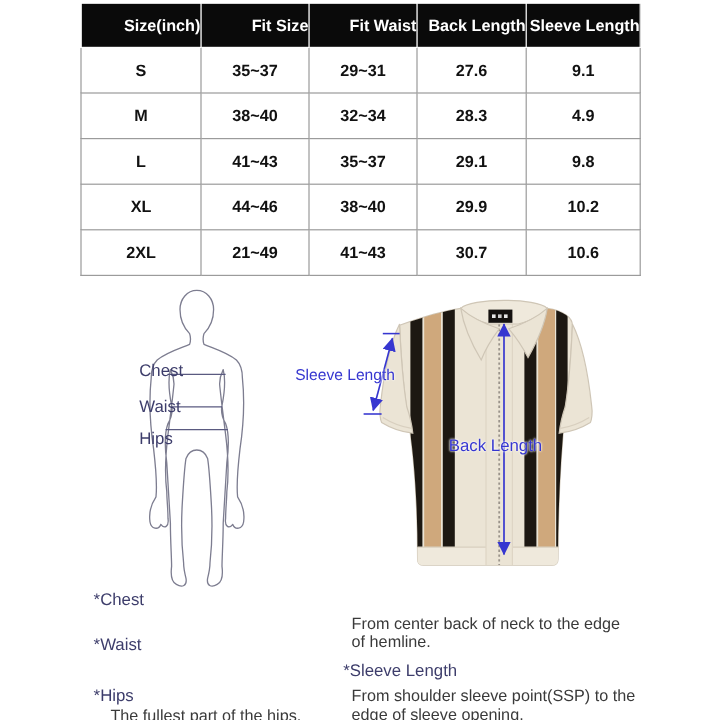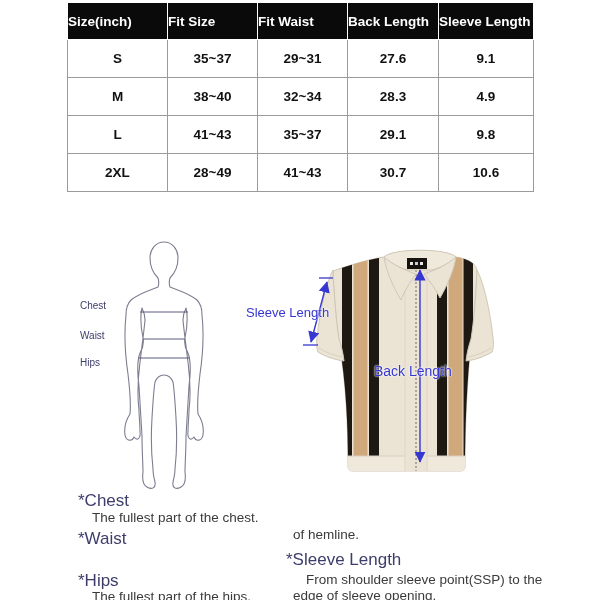"Size(inch)" .size-table th { text-align: left -> right }
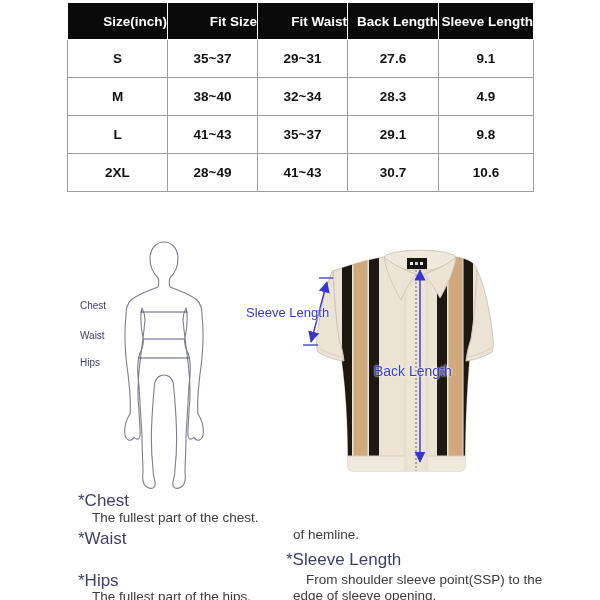"XL" tr { html: none -> <tr> <td>XL</td> <td>44~46</td> <td>38~40</td> <td>29.9</td> <td>10.2</td> </tr> }
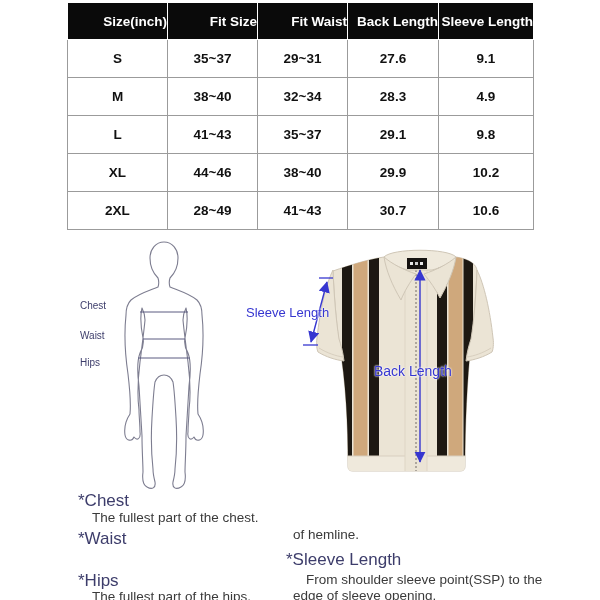"28~49" td { text: 28 -> 21 }
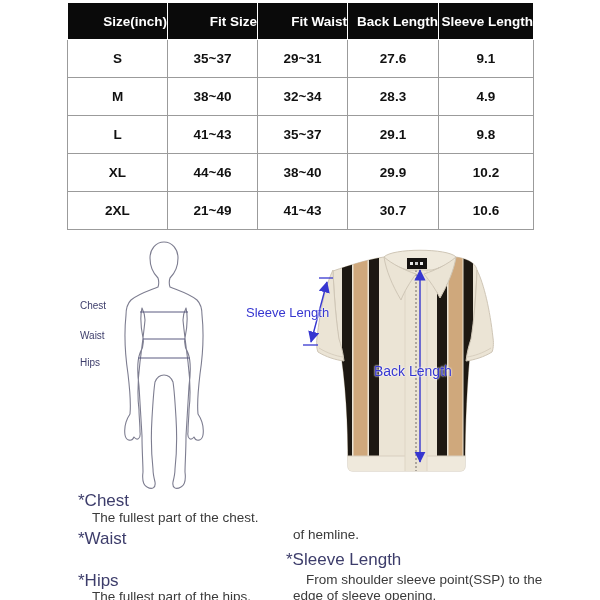"Chest" .fig-label { font-size: 10px -> 14px; margin-left: none -> 36px }
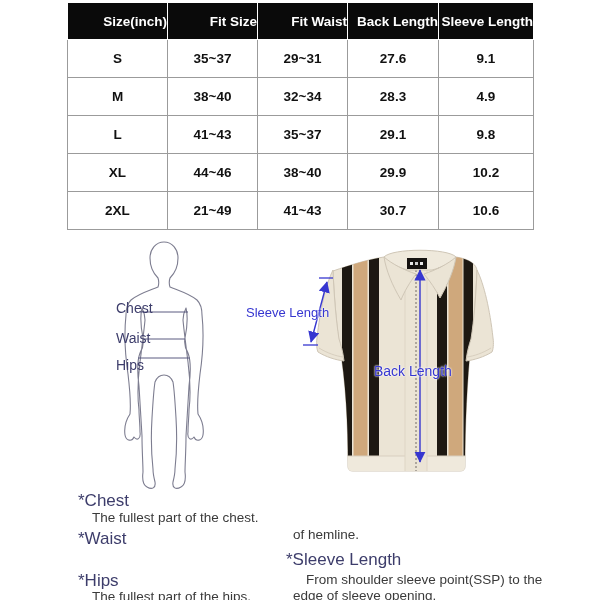"*Chest" .note-title { font-size: 17px -> 14px }
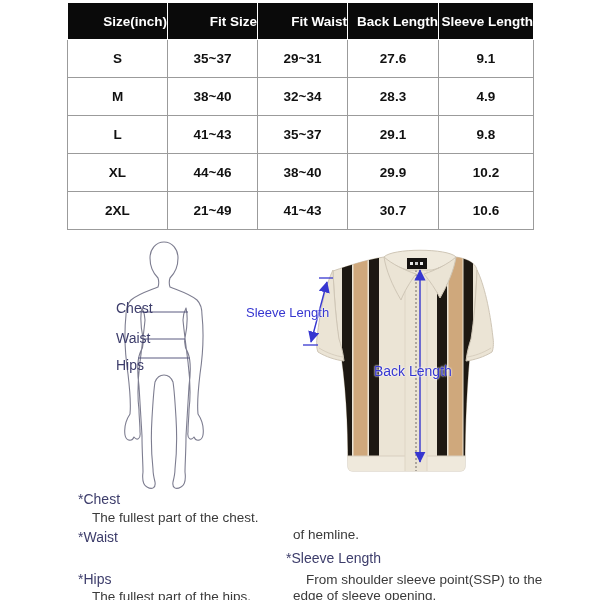"The fullest part of the chest." div.note-body { html: <div>The fullest part of the chest.</div> -> none }
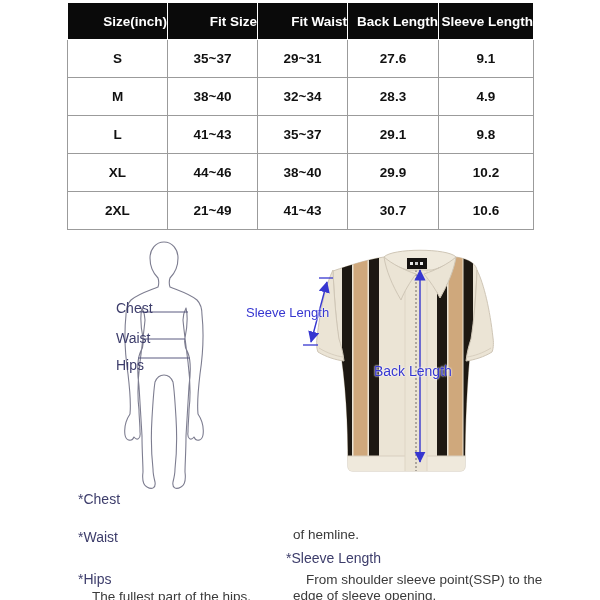"From center back of neck" div.note-body { html: none -> <div>From center back of neck to the edge</div> }
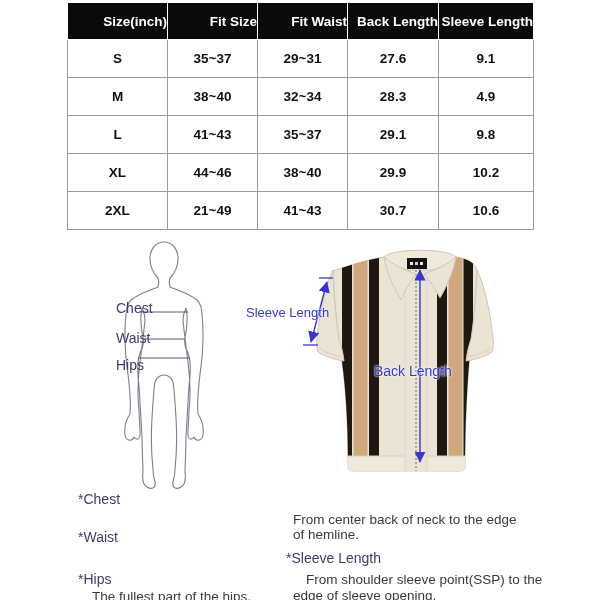"From shoulder sleeve point(SSP) to" div.note-body { left: 306px -> 293px }
